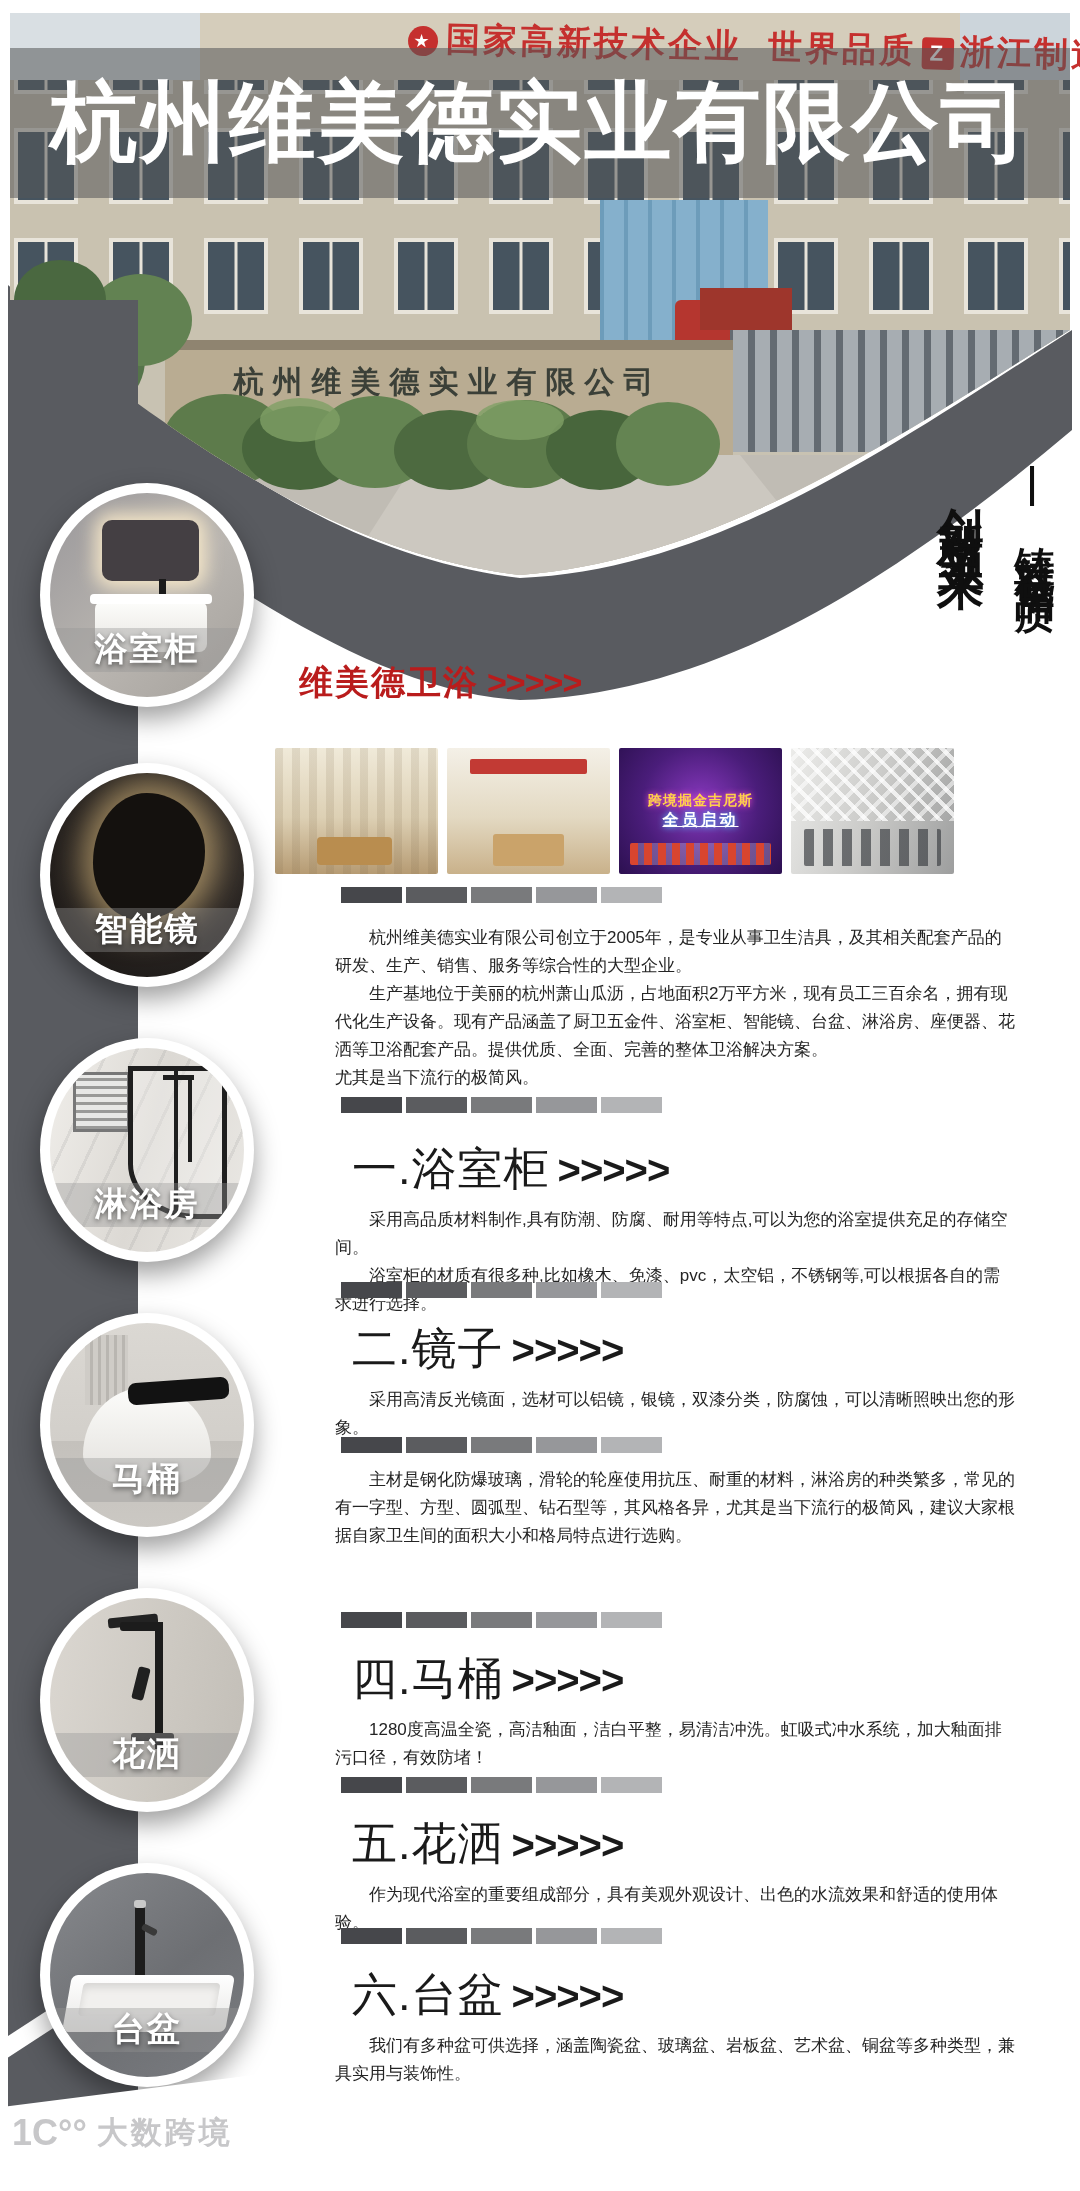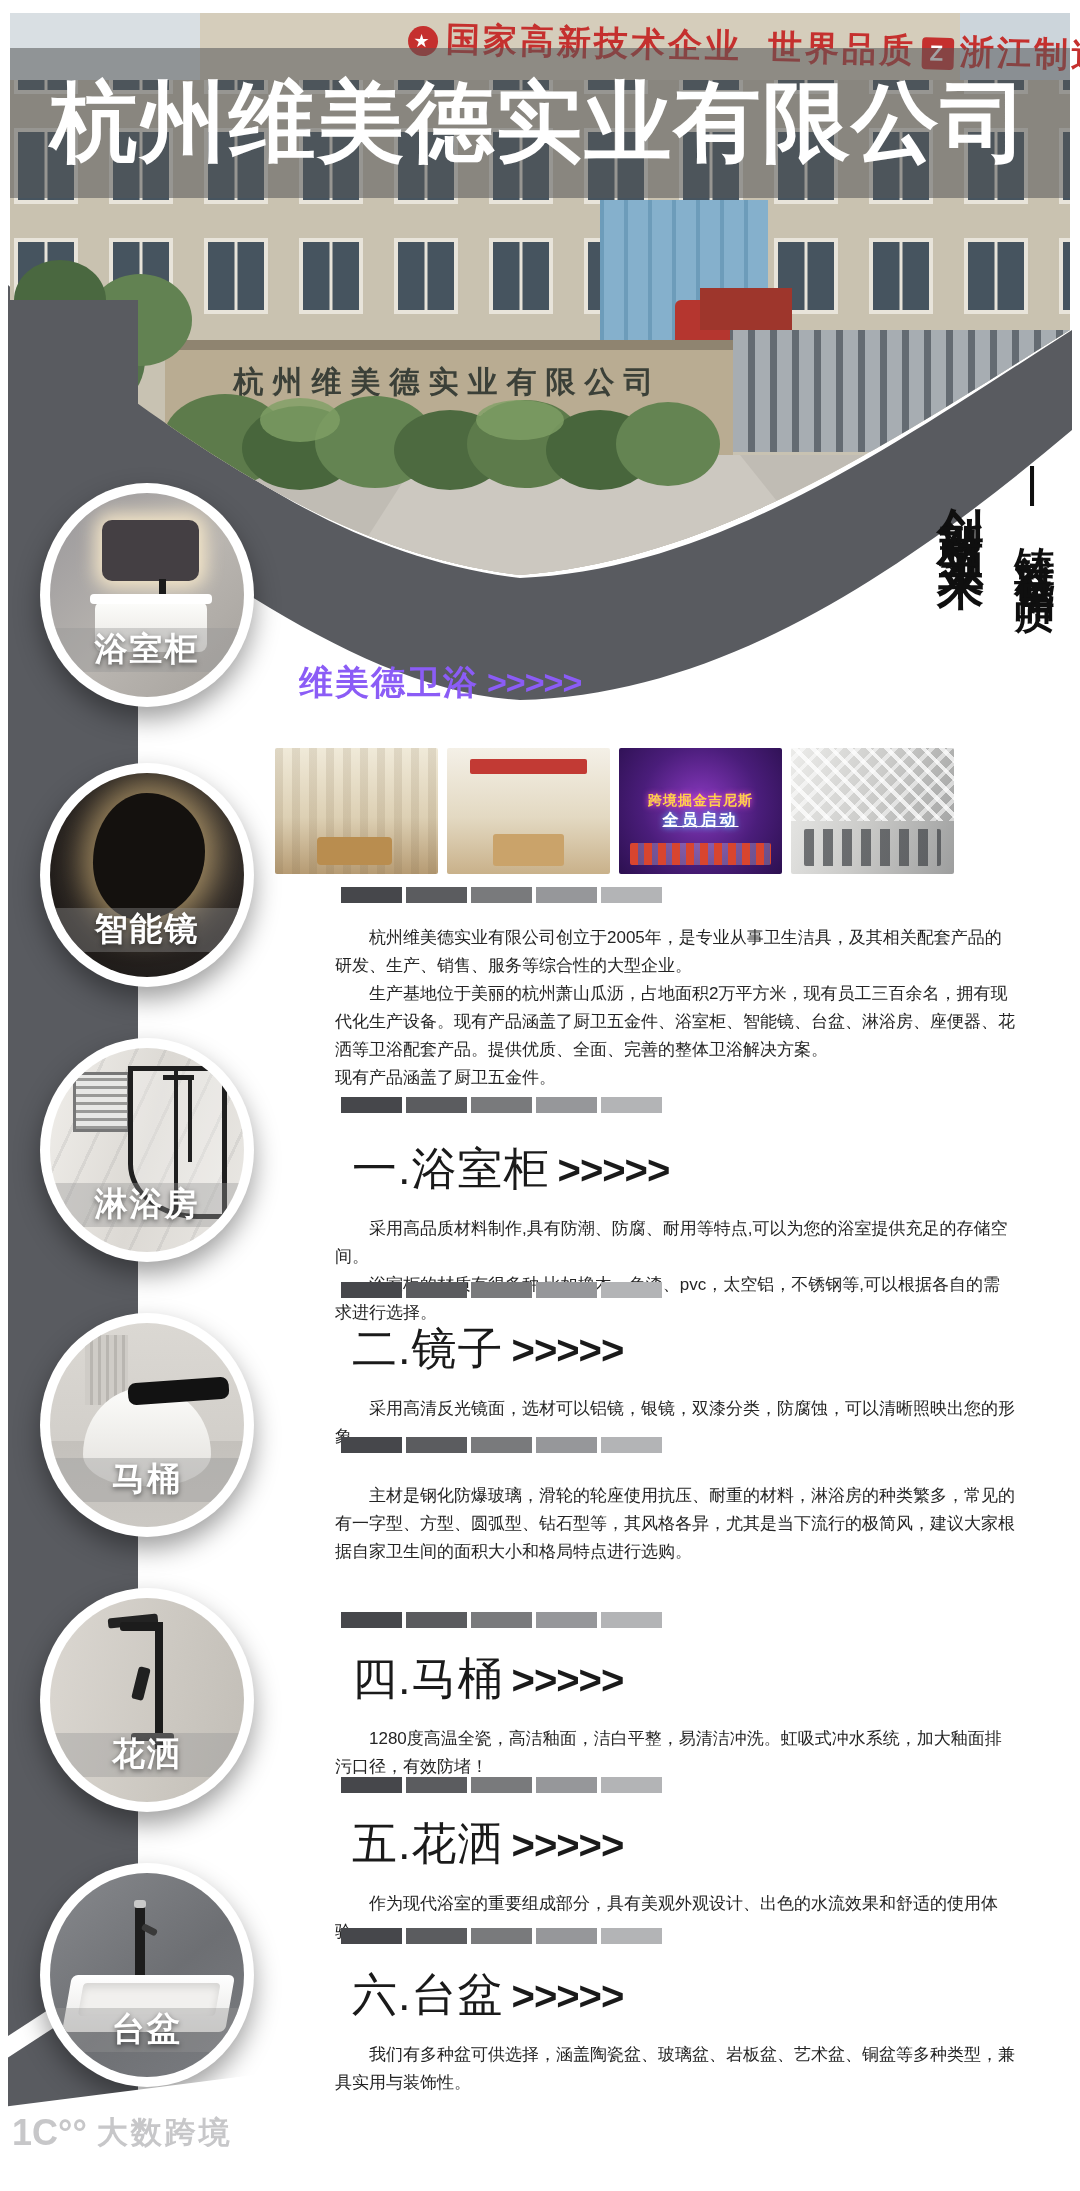"维美德卫浴 >>>>>" .intro-head { color: #8b5cf6 -> #b91c1c }
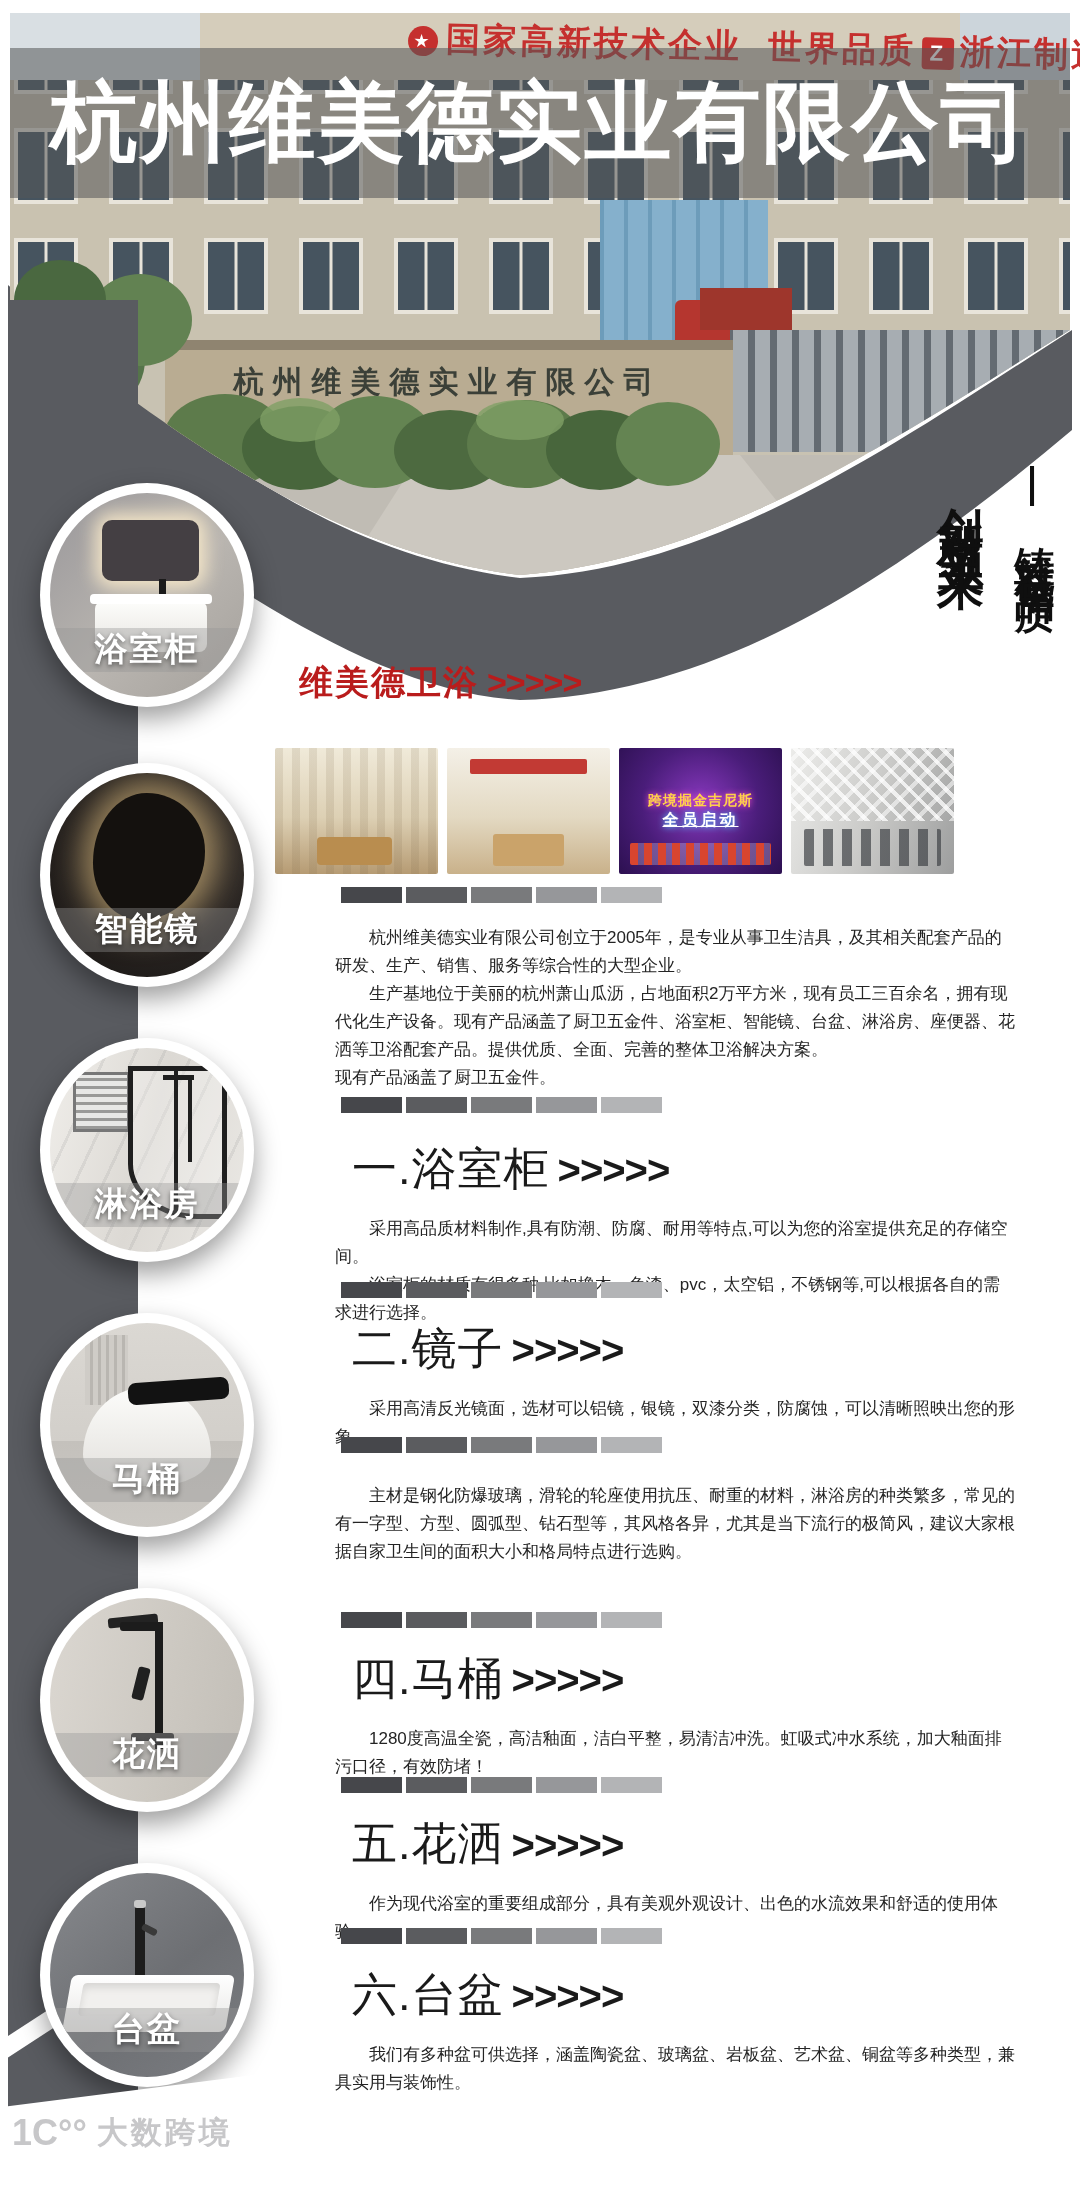"现有产品涵盖了厨卫五金件。" p.no-indent { text: 现有产品涵盖了厨卫五金件 -> 尤其是当下流行的极简风 }
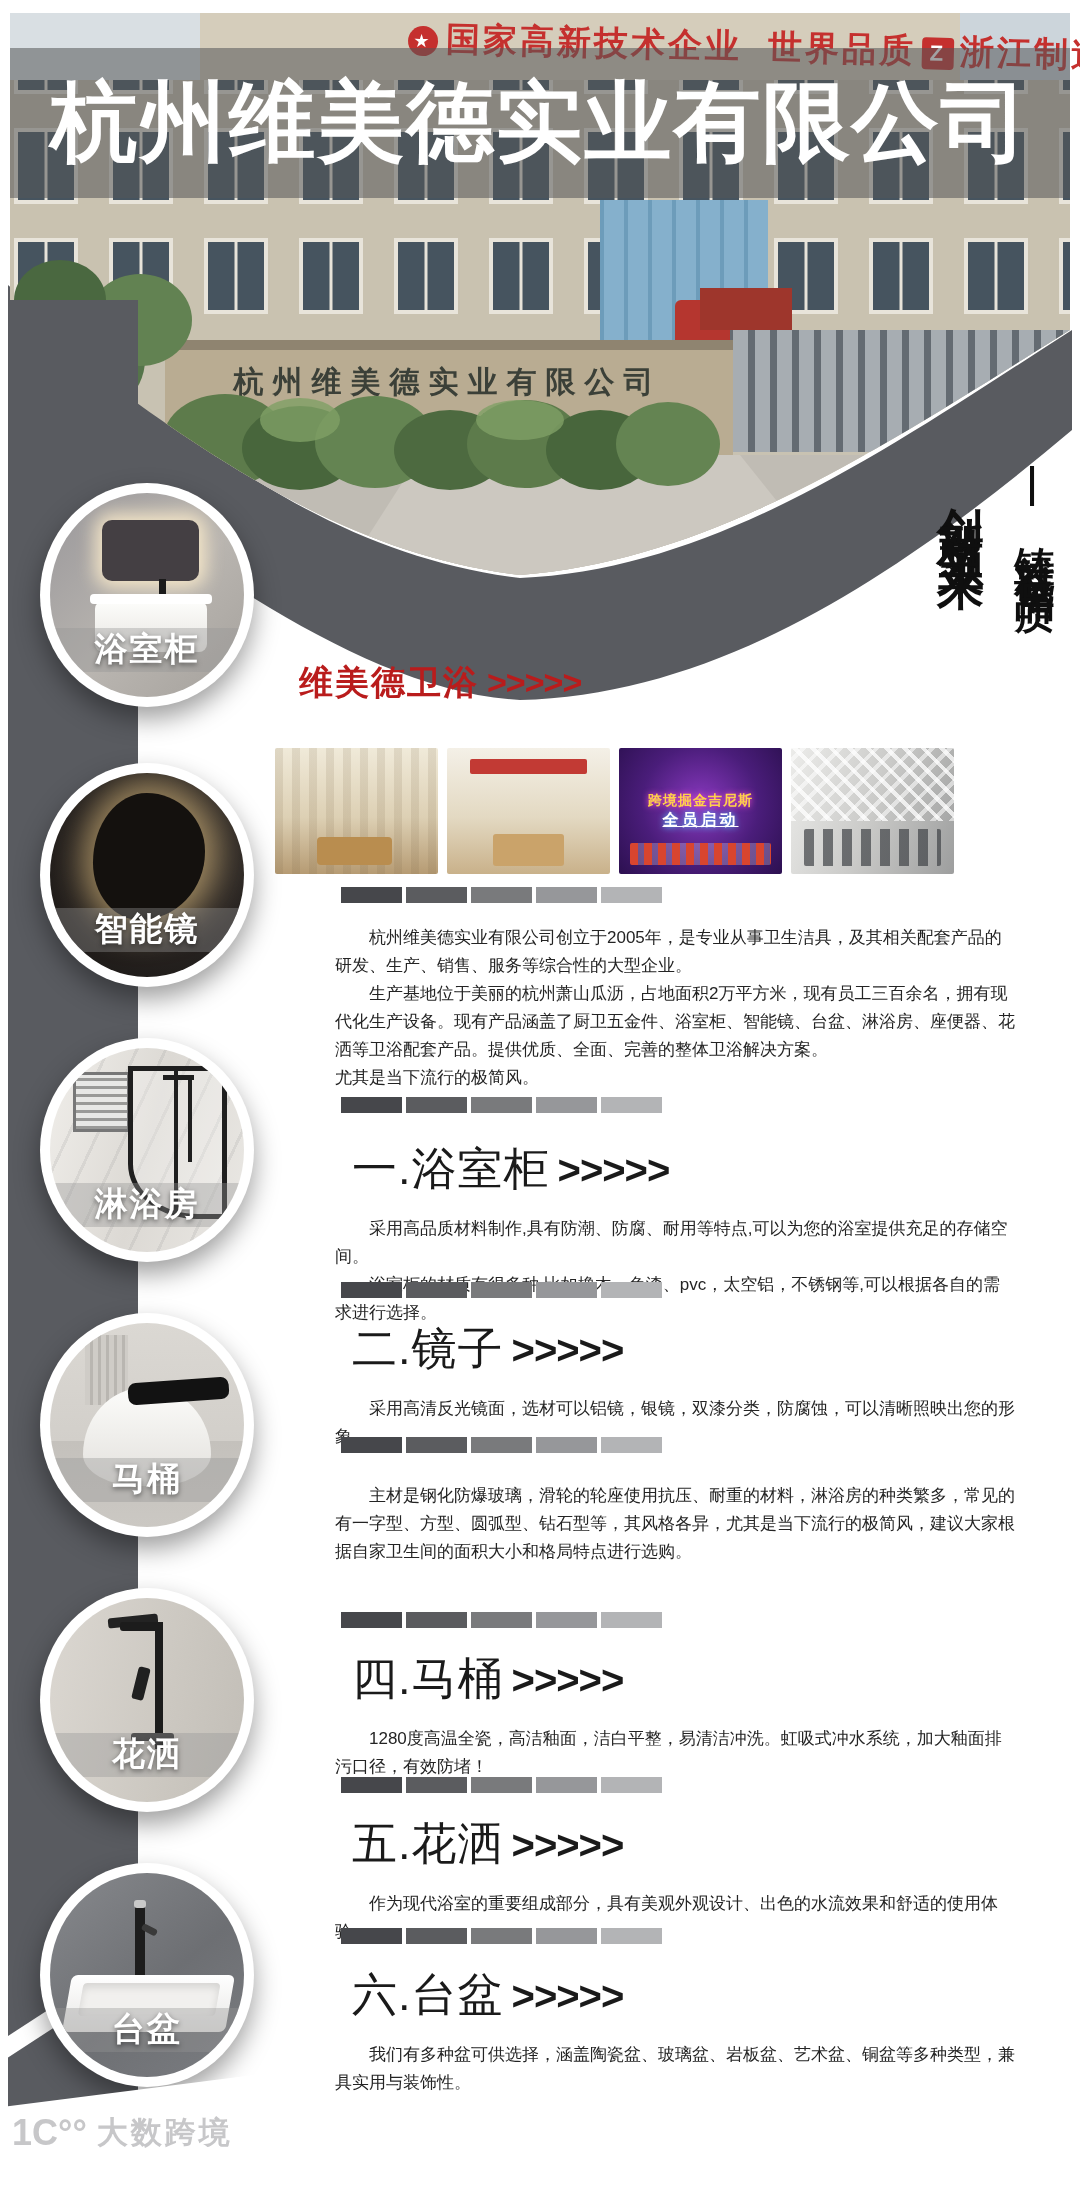"采用高品质材料制作,具有防潮、防腐、耐用等特点,可以为您的浴室提供充足的存储空间" .section .body { margin-top: 16px -> 0 }
